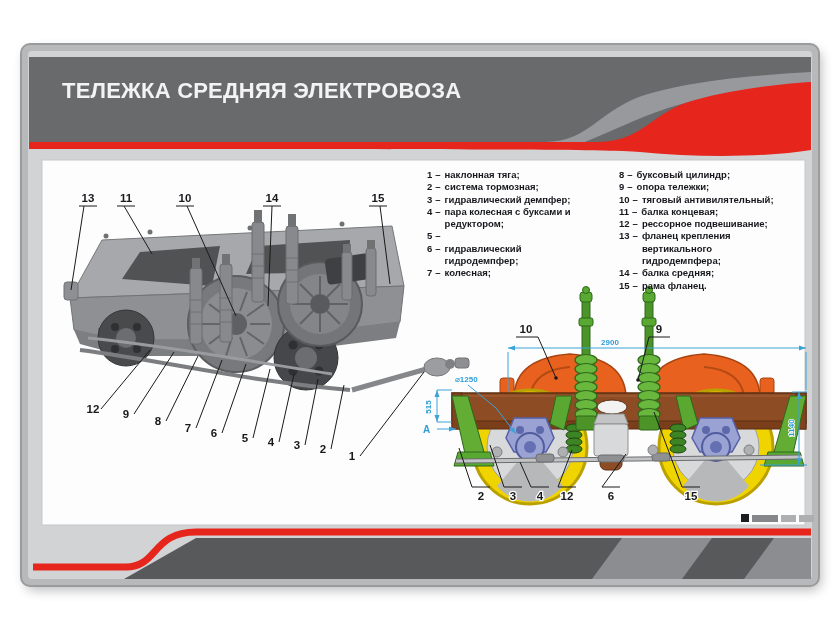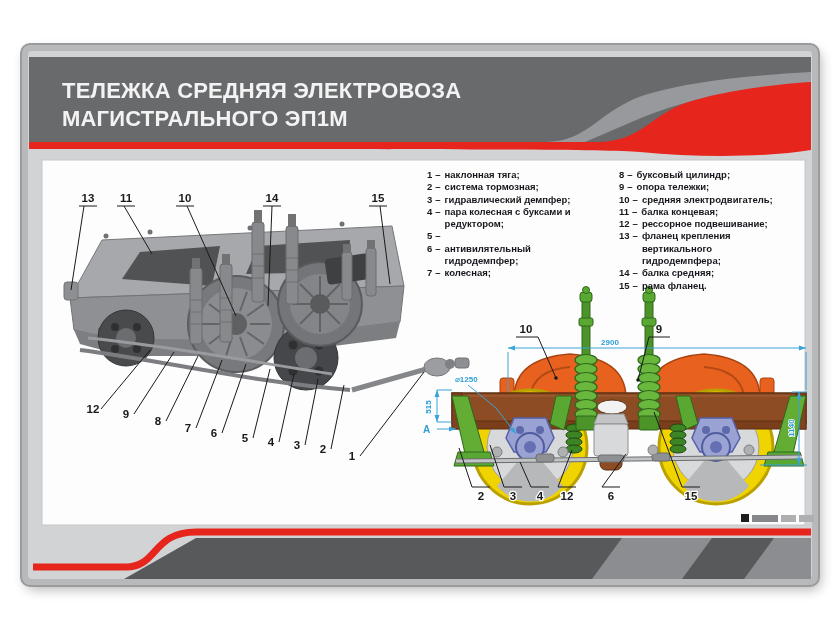"МАГИСТРАЛЬНОГО ЭП1М" div { html: <div>МАГИСТРАЛЬНОГО ЭП1М</div> -> none }
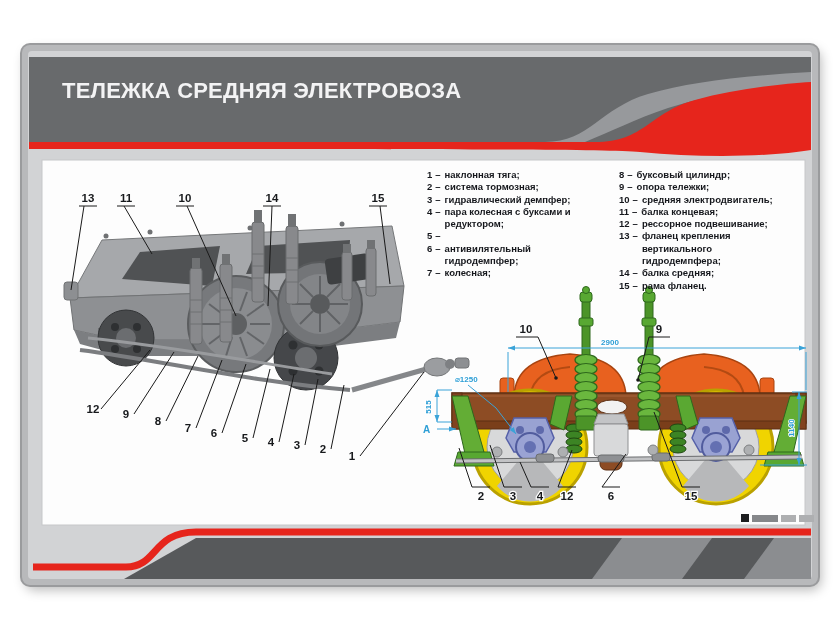"средняя электродвигатель;" span.leg-text { text: средняя электродвигатель -> тяговый антивилятельный }
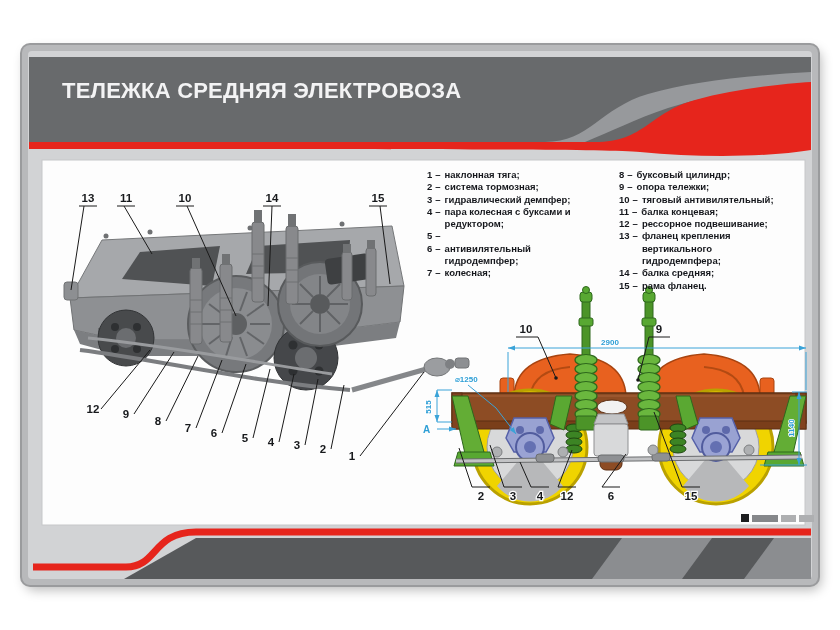"антивилятельный гидродемпфер;" span.leg-text { text: антивилятельный -> гидравлический }
